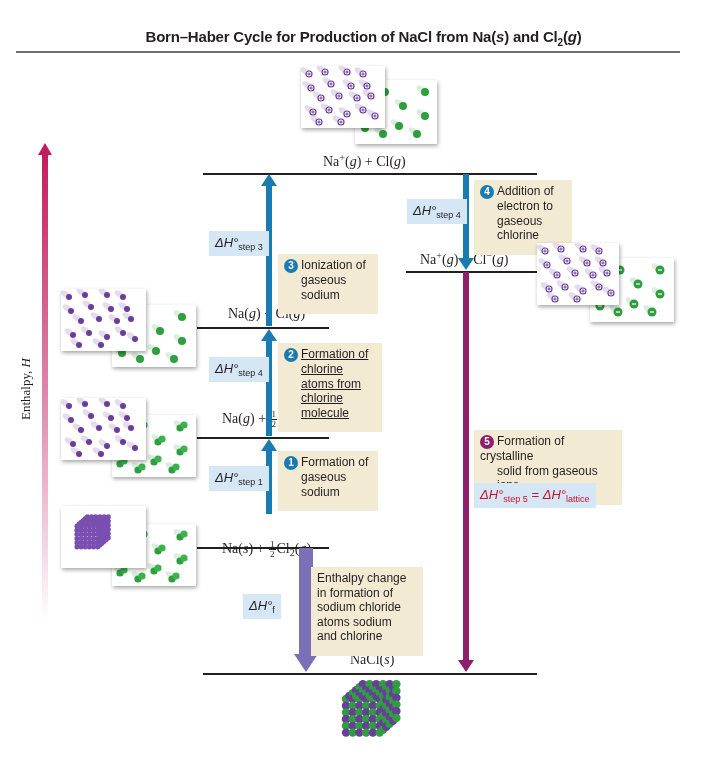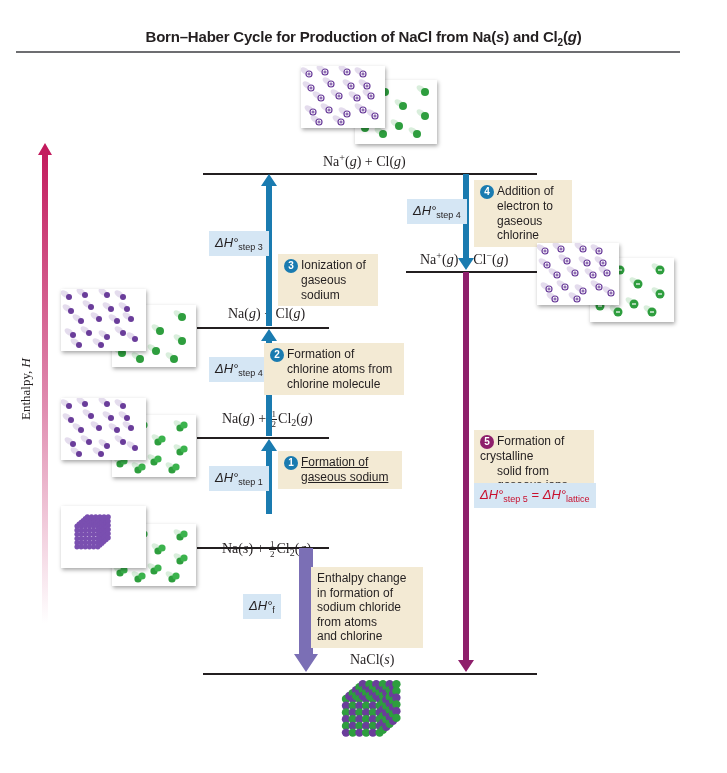"4 Addition of" .desc-box { padding: 4px 6px 4px 6px -> 4px 6px 12px 6px }
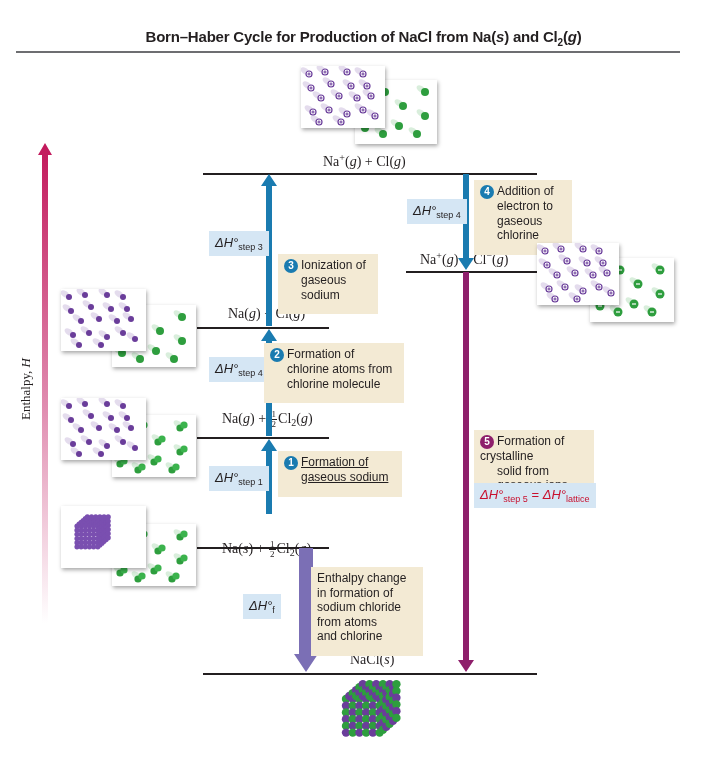"2 Formation of" div.desc-box { left: 264px -> 278px; text-decoration: none -> underline; width: 140px -> 104px }
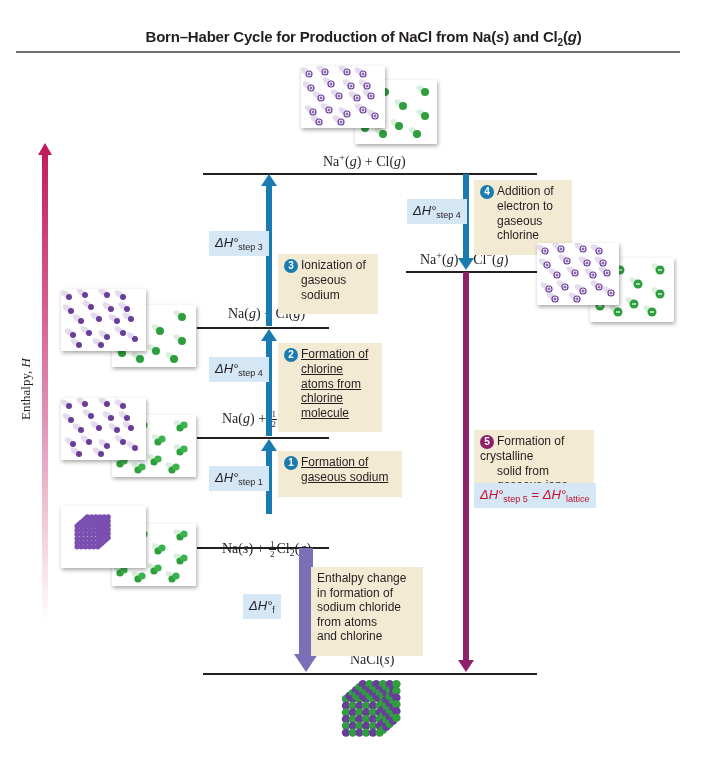"5 Formation of crystalline" div.desc-box { width: 120px -> 148px }
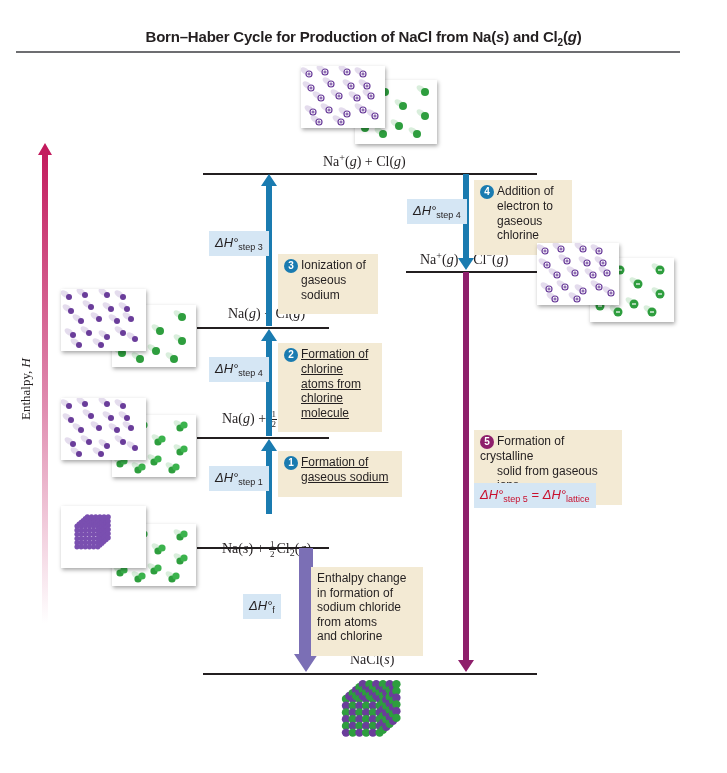"1 Formation of" div.desc-box { text-decoration: underline -> none; width: 124px -> 100px }
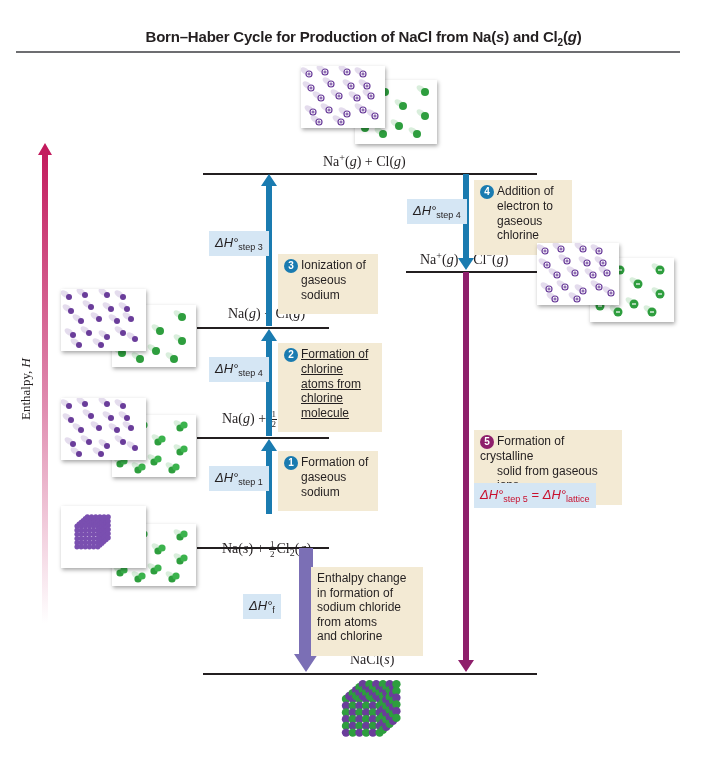"from atoms" span.desc-line { text: from atoms -> atoms sodium }
